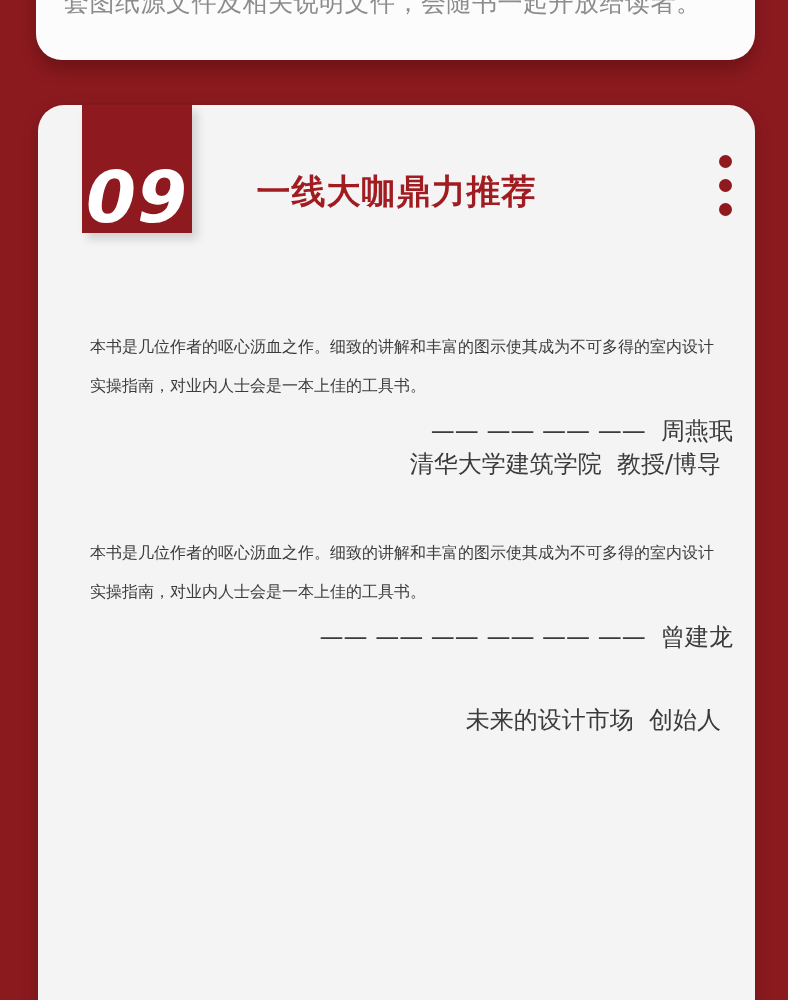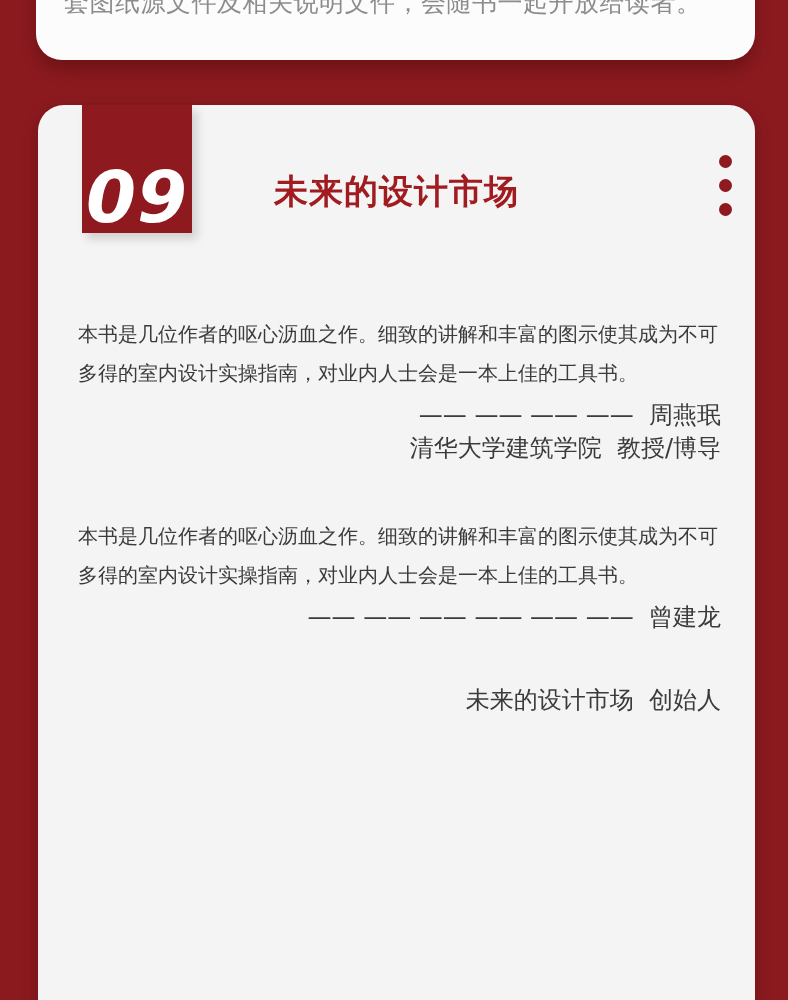"未来的设计市场" h2.section-title { text: 未来的设计市场 -> 一线大咖鼎力推荐 }
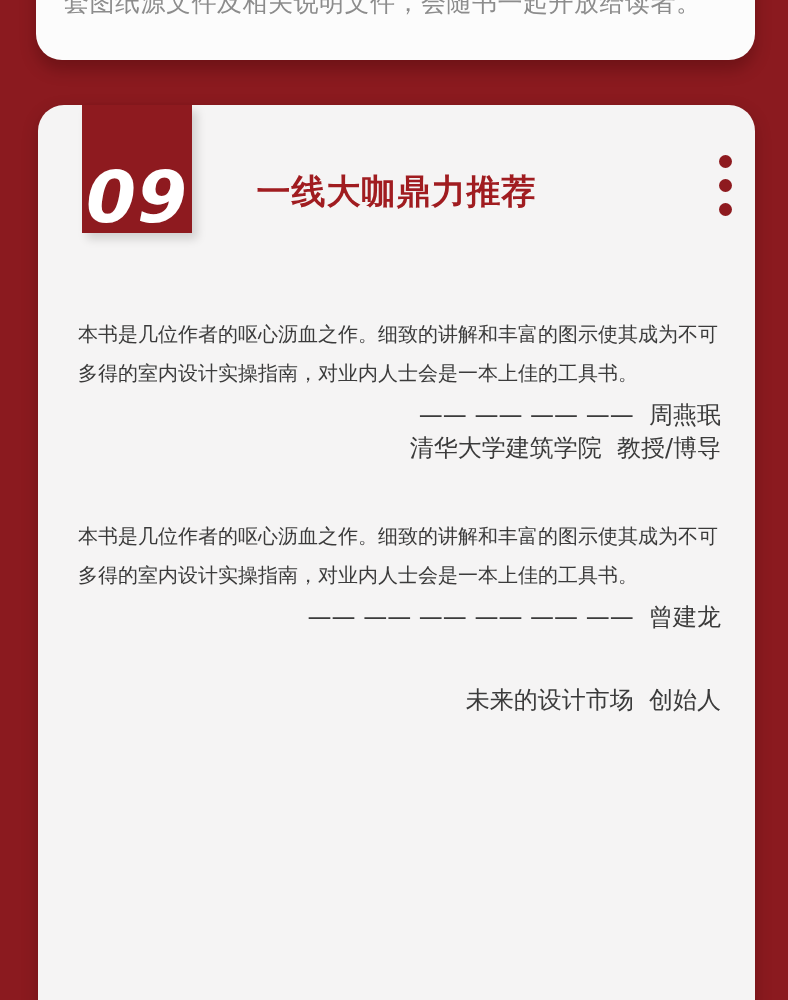"本书是几位作者的呕心沥血之作。细致的讲解和丰富的图示使其成为不可多得的室内设计实" .quote-text { font-size: 20px -> 16px; margin: 0 -> 12px }
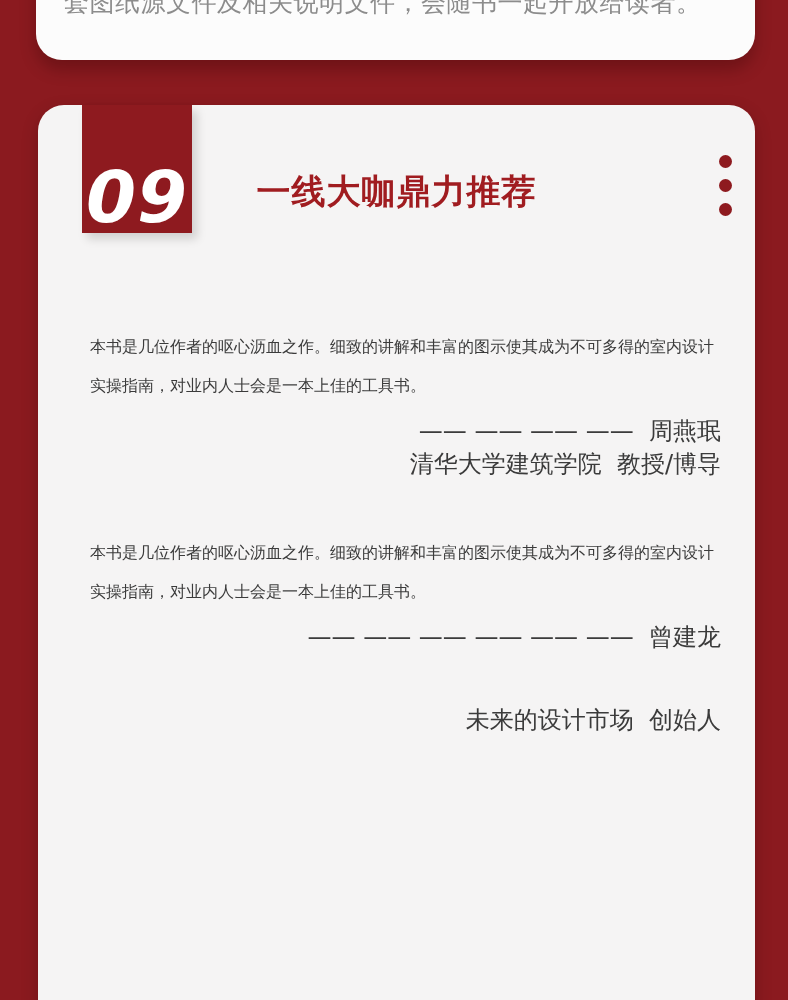"—— —— —— —— 周燕珉" .quote-sign { margin: 8px 12px 0 0 -> 8px 0 0 0 }
